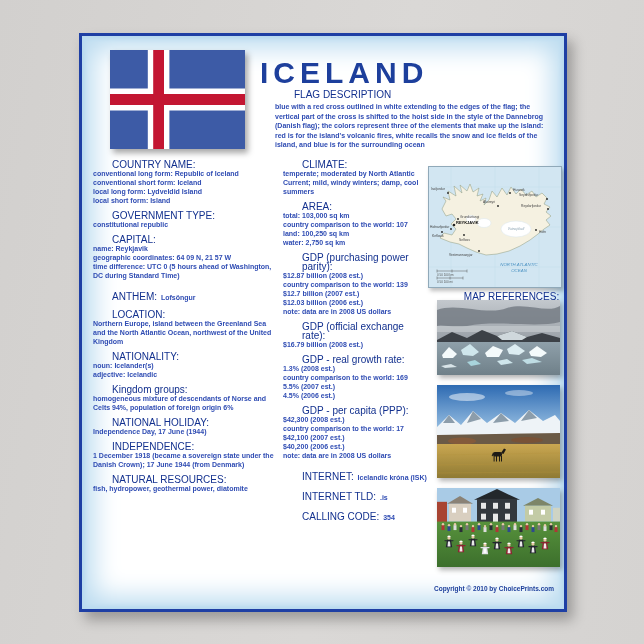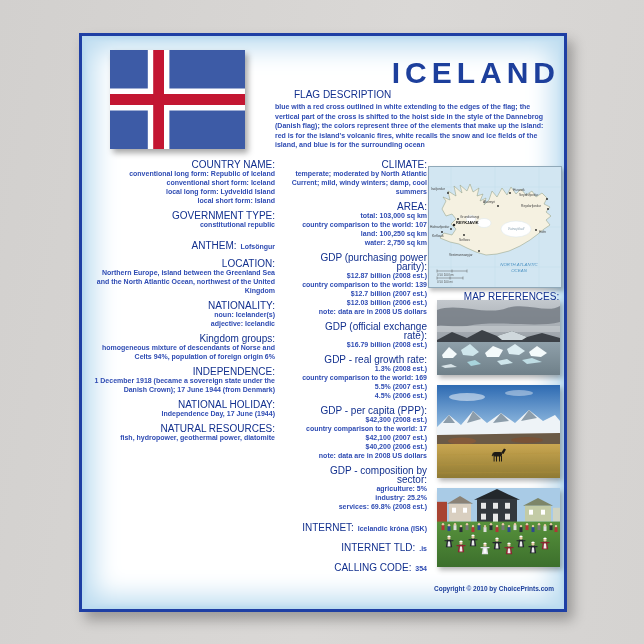"ICELAND" .title { padding-left: none -> 12px; text-align: right -> left }
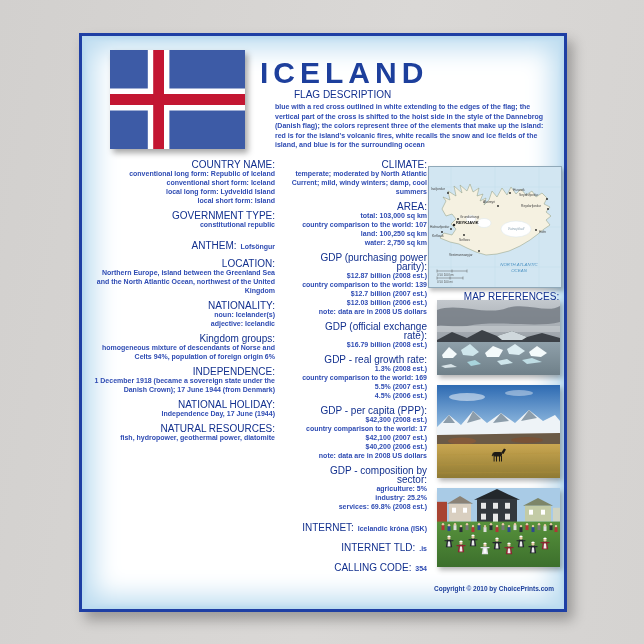"COUNTRY NAME:" .section { text-align: right -> none }
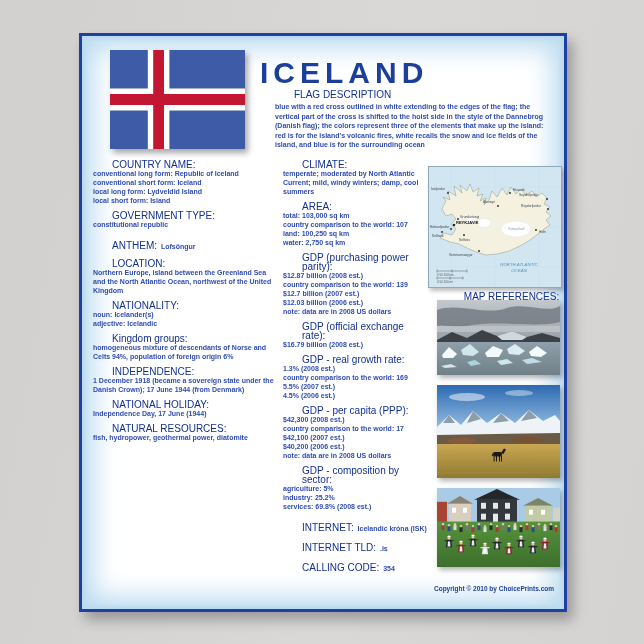"CAPITAL:" div.section { html: none -> <div> <span>CAPITAL:</span> <div>name: Reykjavik</div> <div>geographic coordinates: 64 09 N, 21 57 W</div> <div>time difference: UTC 0 (5 hours ahead of Washington, DC during Standard Time)</div> </div> }
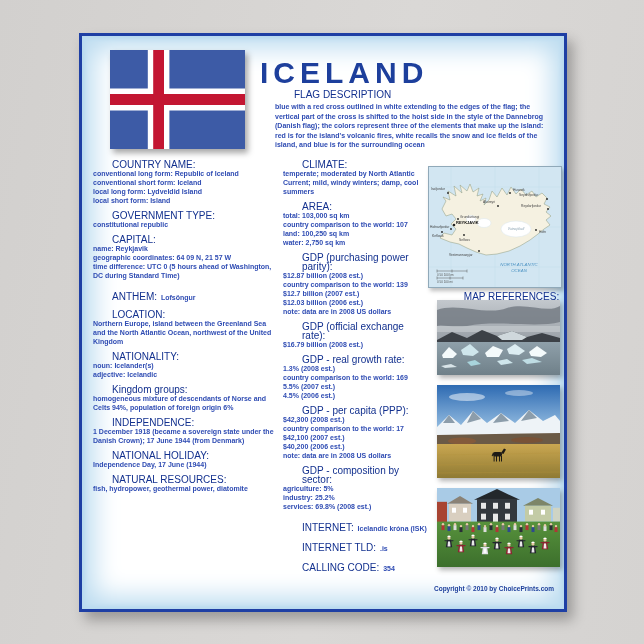"INDEPENDENCE:" div.section { order: before "NATIONAL HOLIDAY:" -> after "NATIONAL HOLIDAY:" }
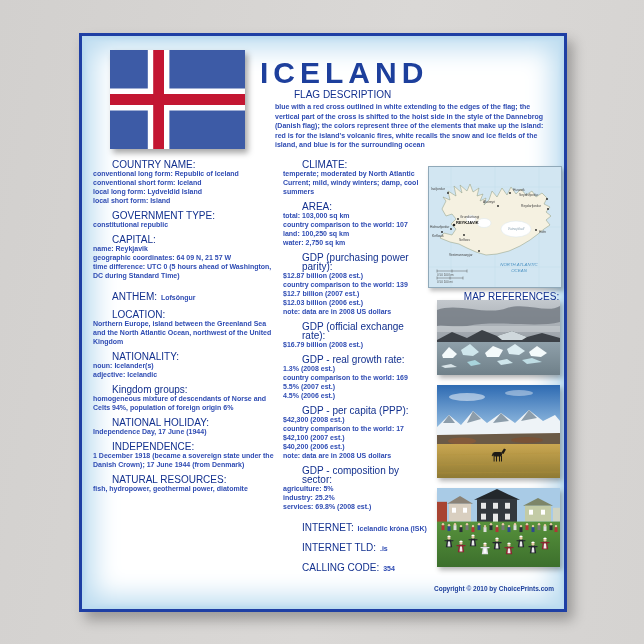"GDP - composition by sector:" div.section { html: <div> <span>GDP - composition by sector:</span> <div>agriculture: 5%</div> <div>industry: 25.2%</div> <div>services: 69.8% (2008 est.)</div> </div> -> none }
